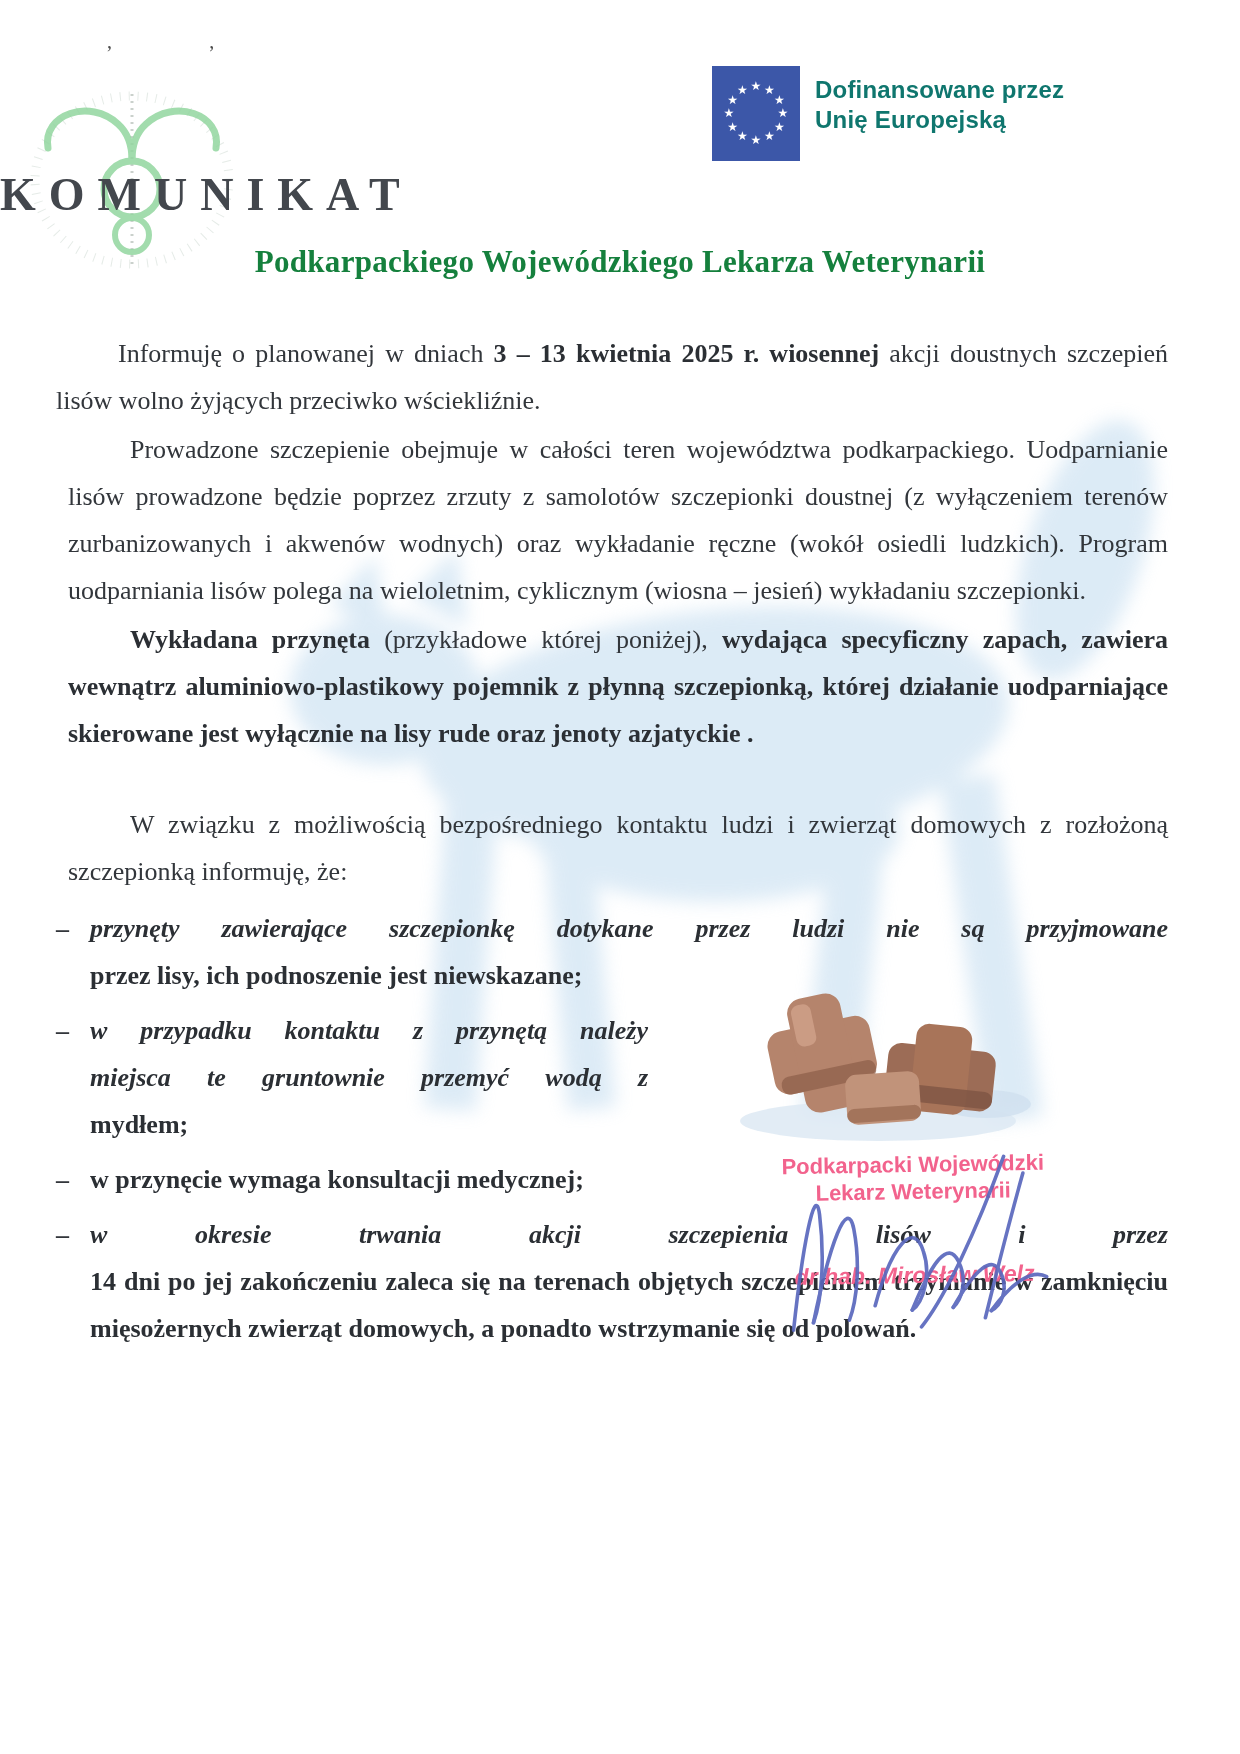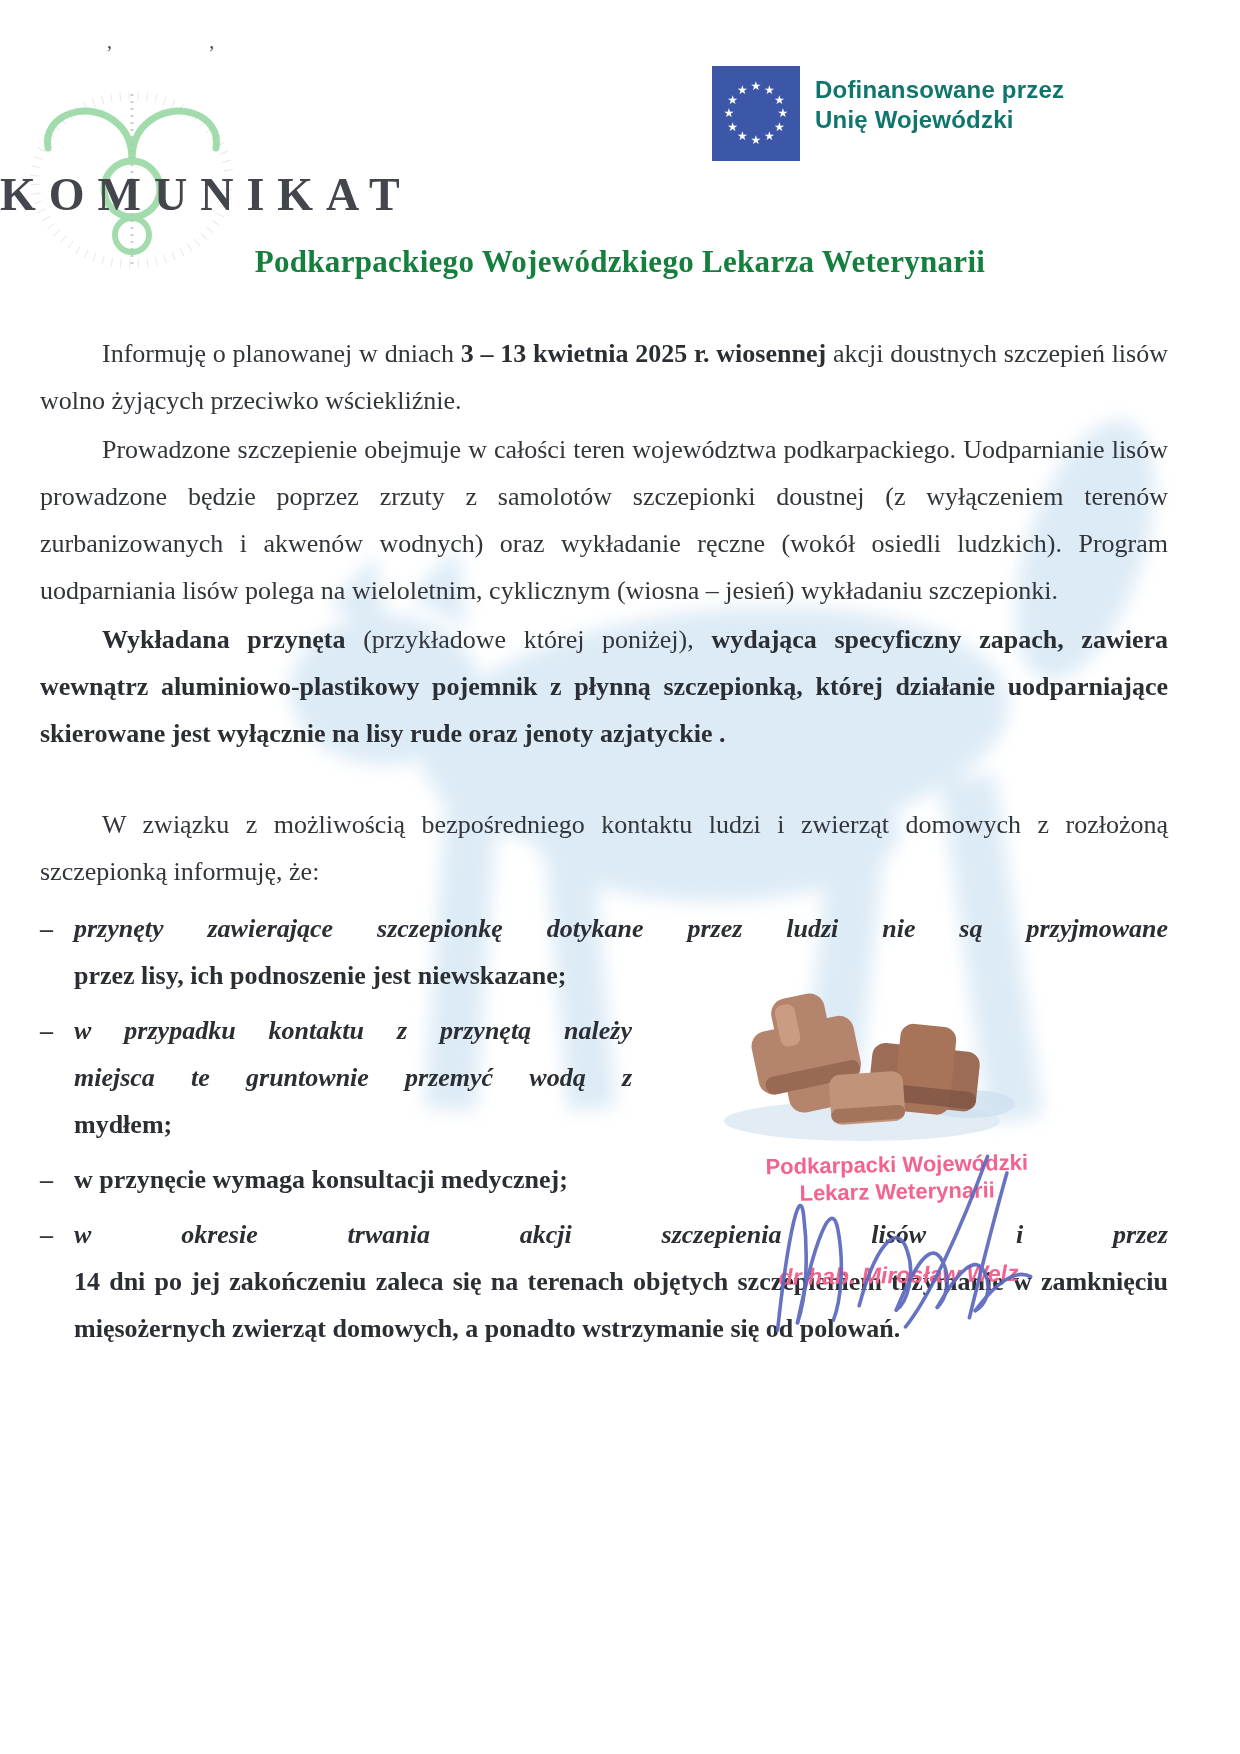"Unię Wojewódzki" div { text: Wojewódzki -> Europejską }
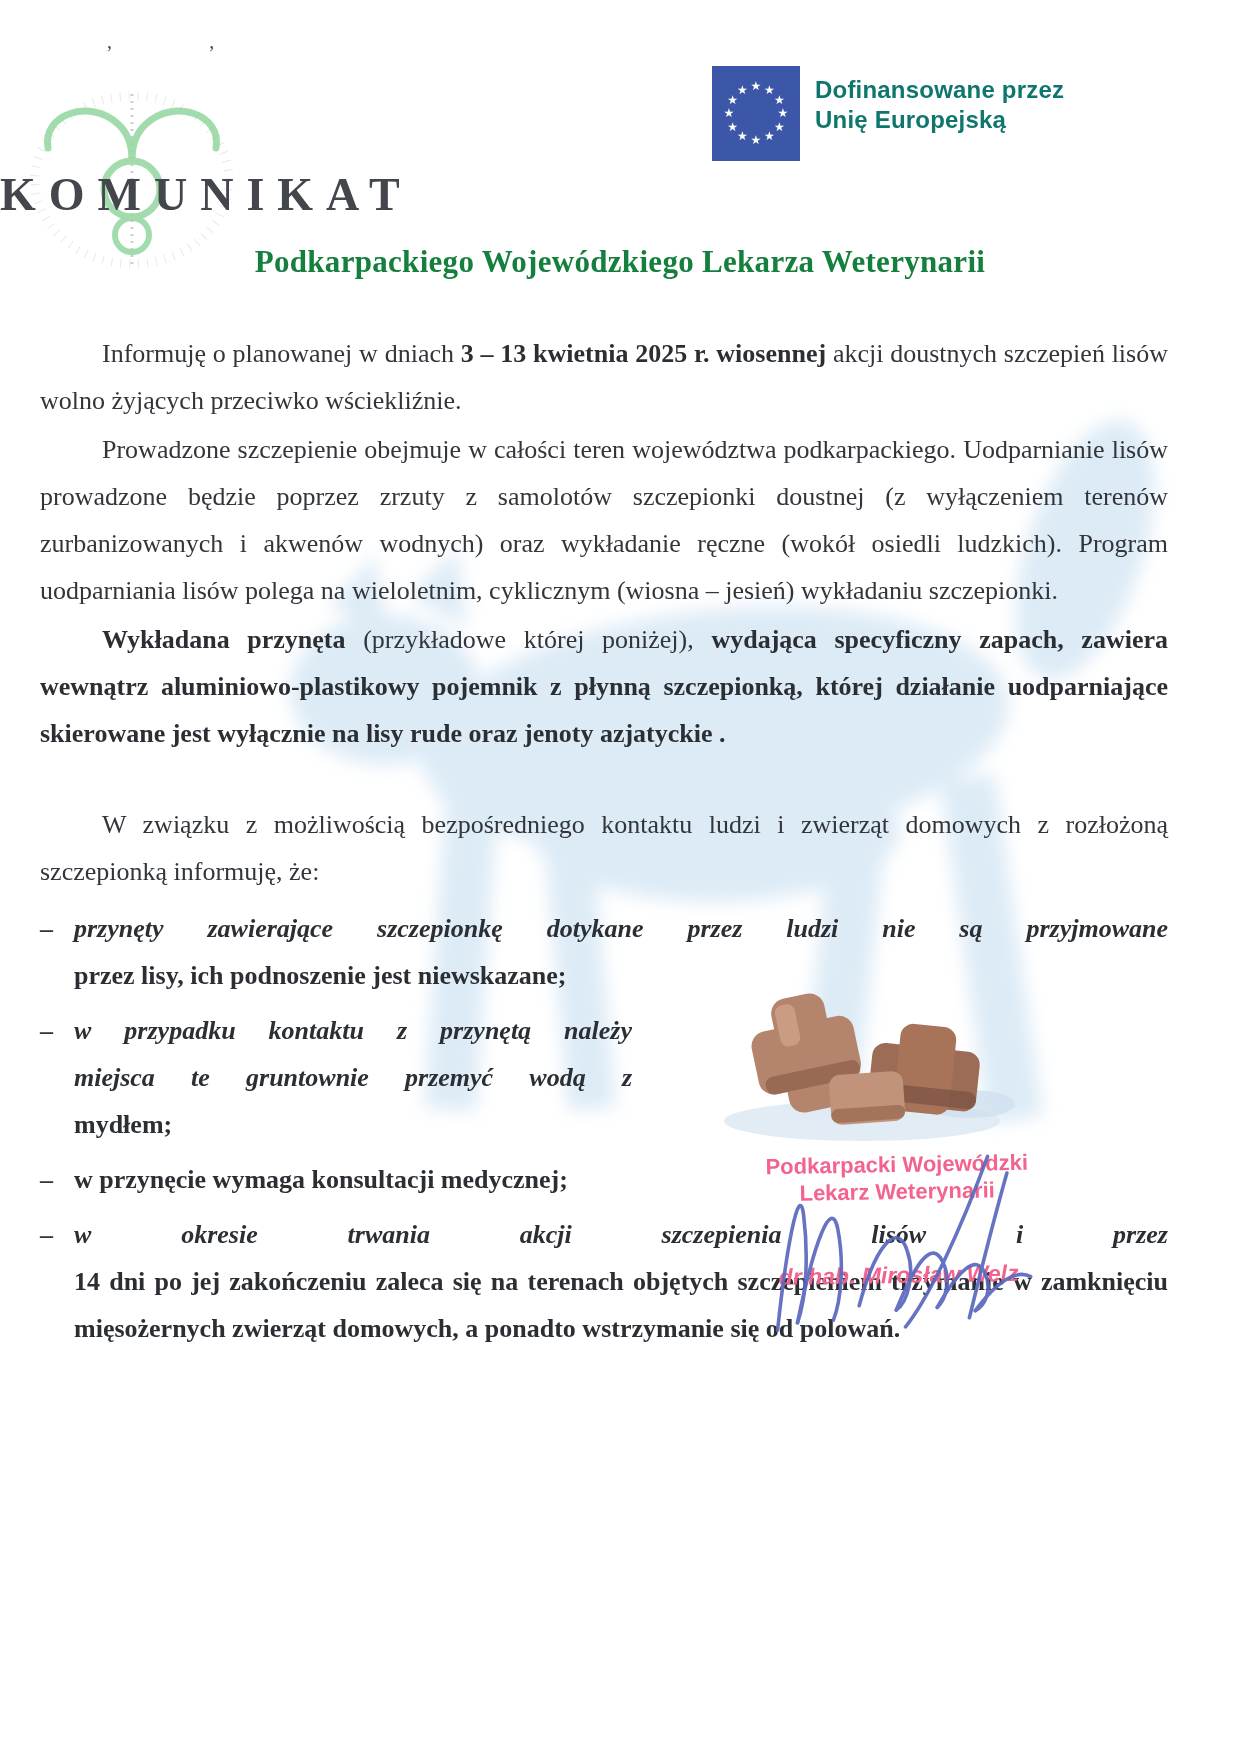"Informuję o planowanej w dniach" .body { padding: 10px 72px 0 40px -> 10px 72px 0 56px }
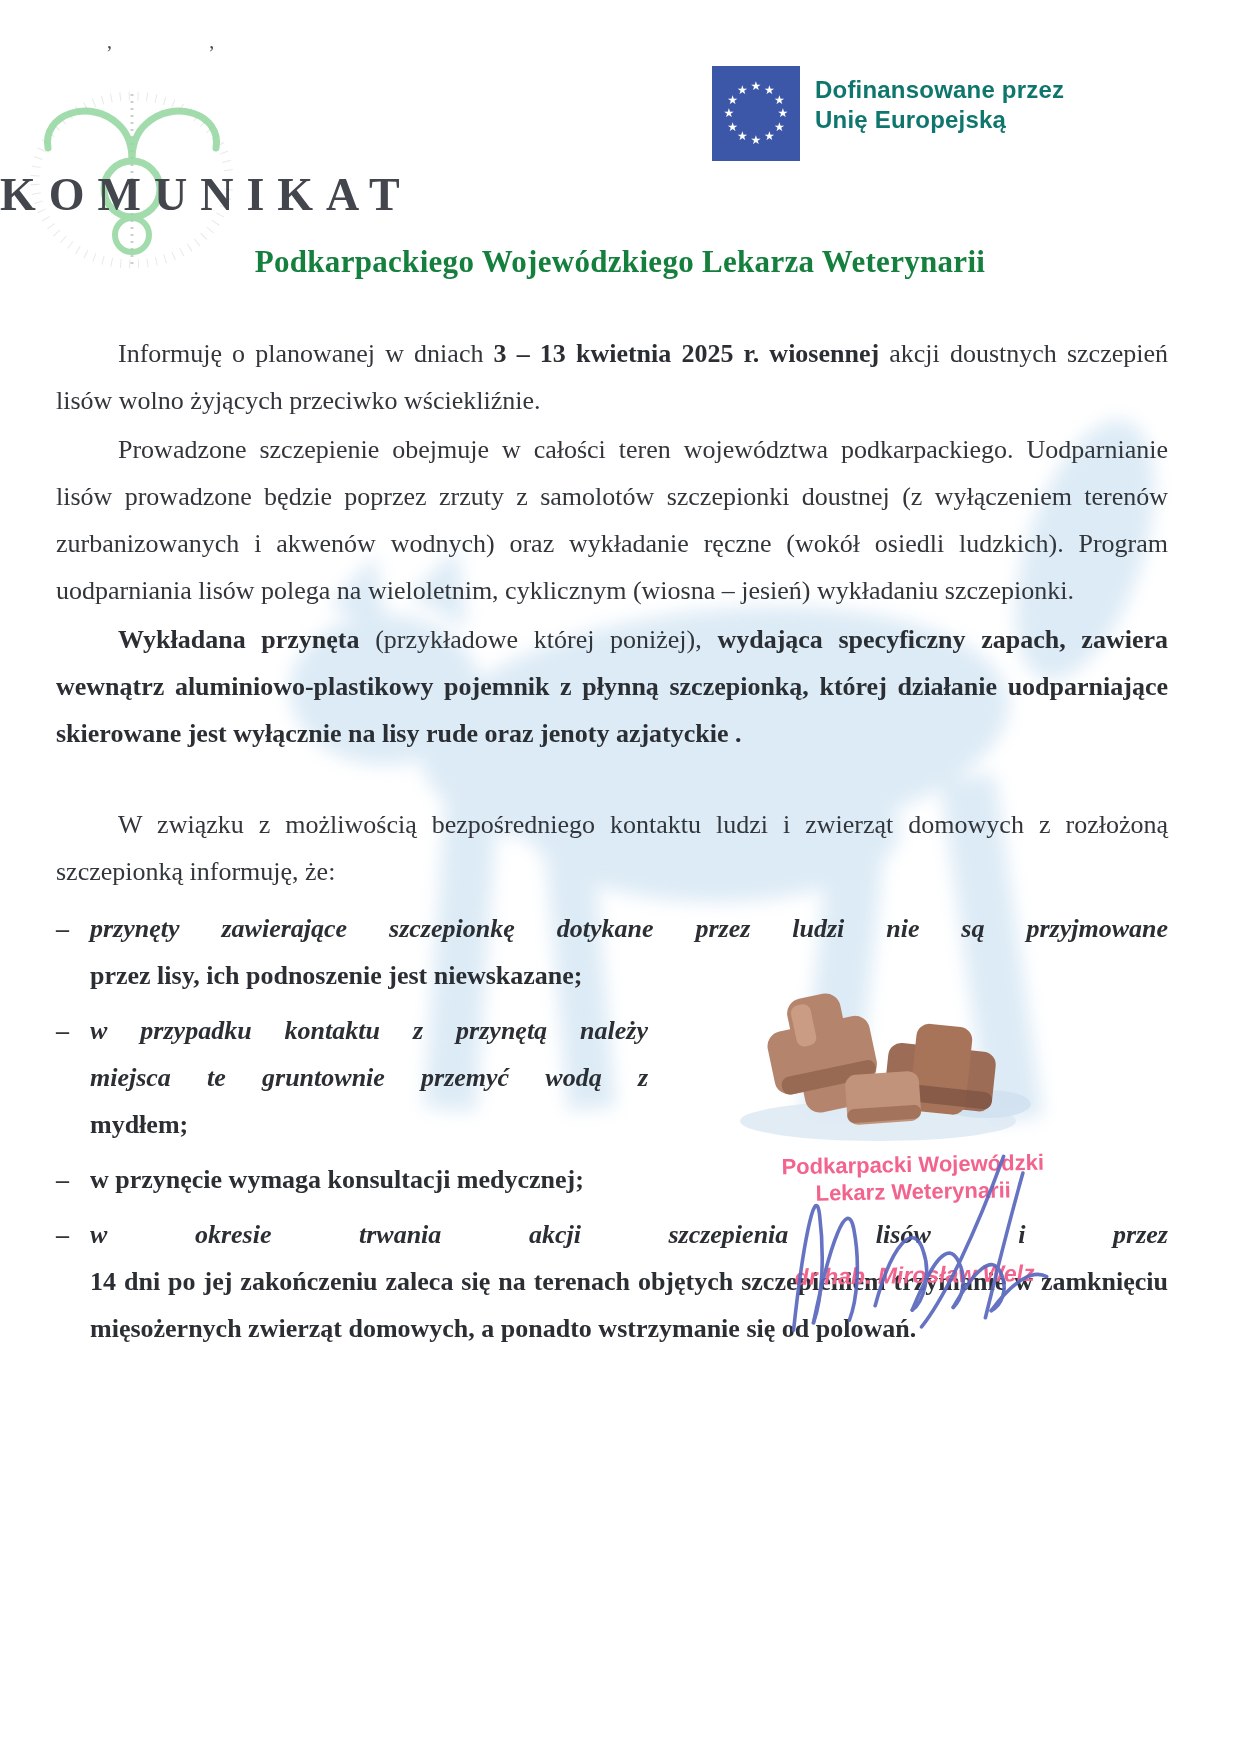"Prowadzone szczepienie obejmuje w" .body p + p { margin-left: none -> 12px }
